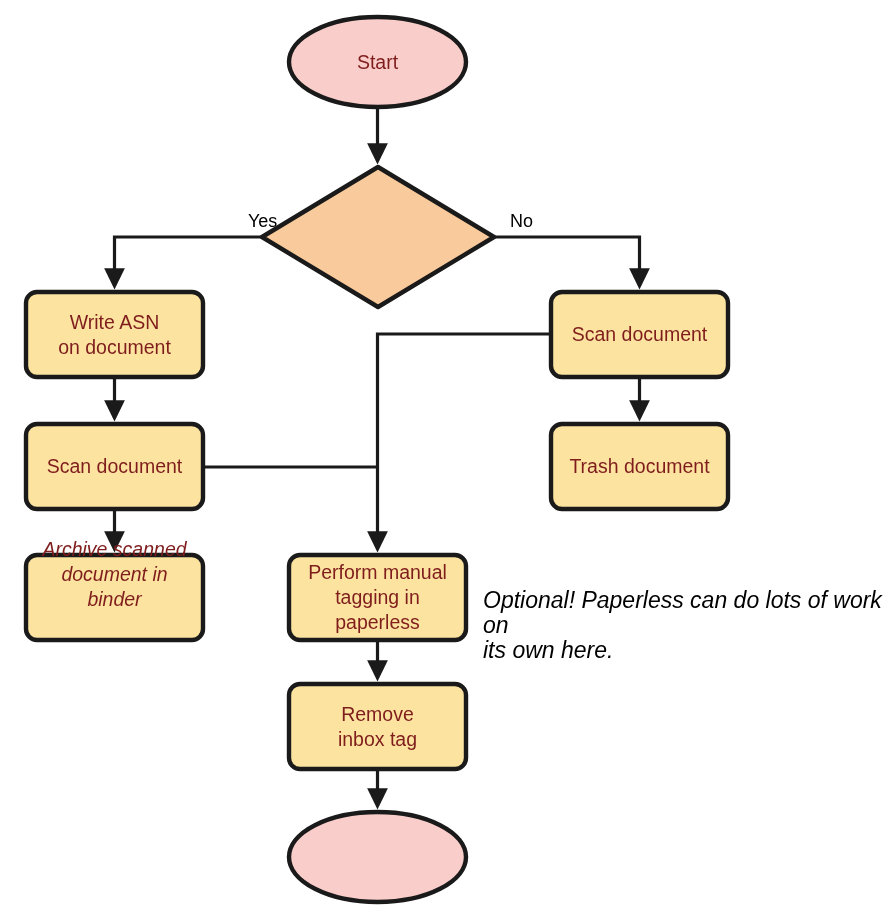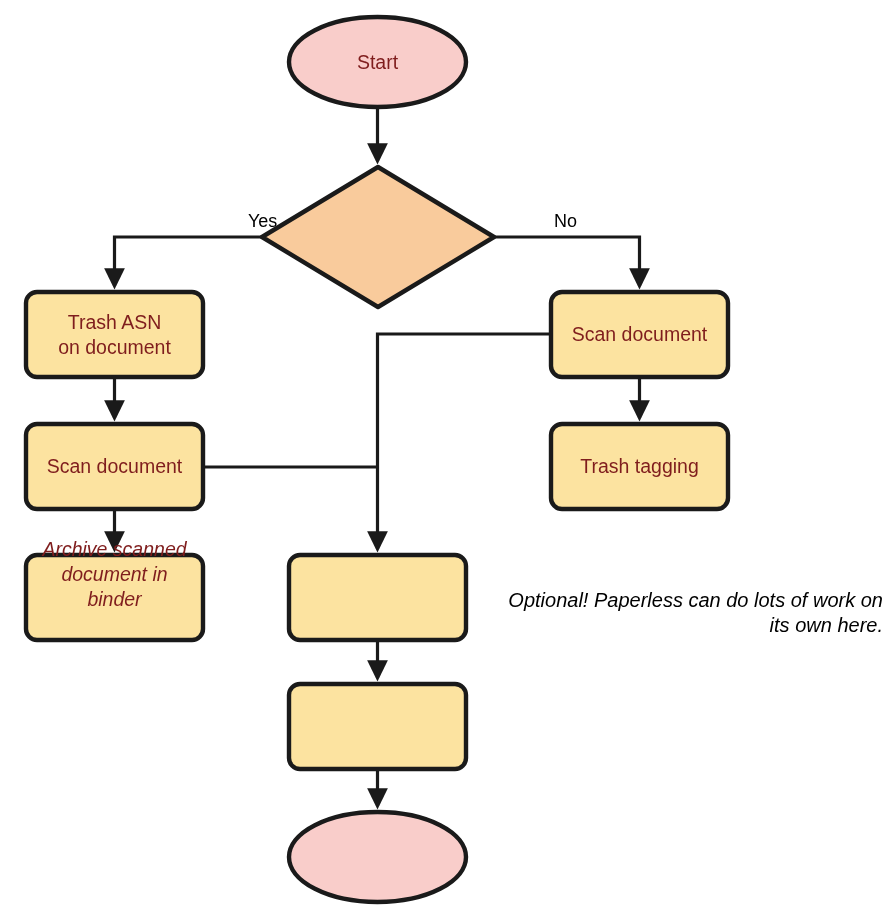"No" div.edge-label { margin-left: 44px -> none }
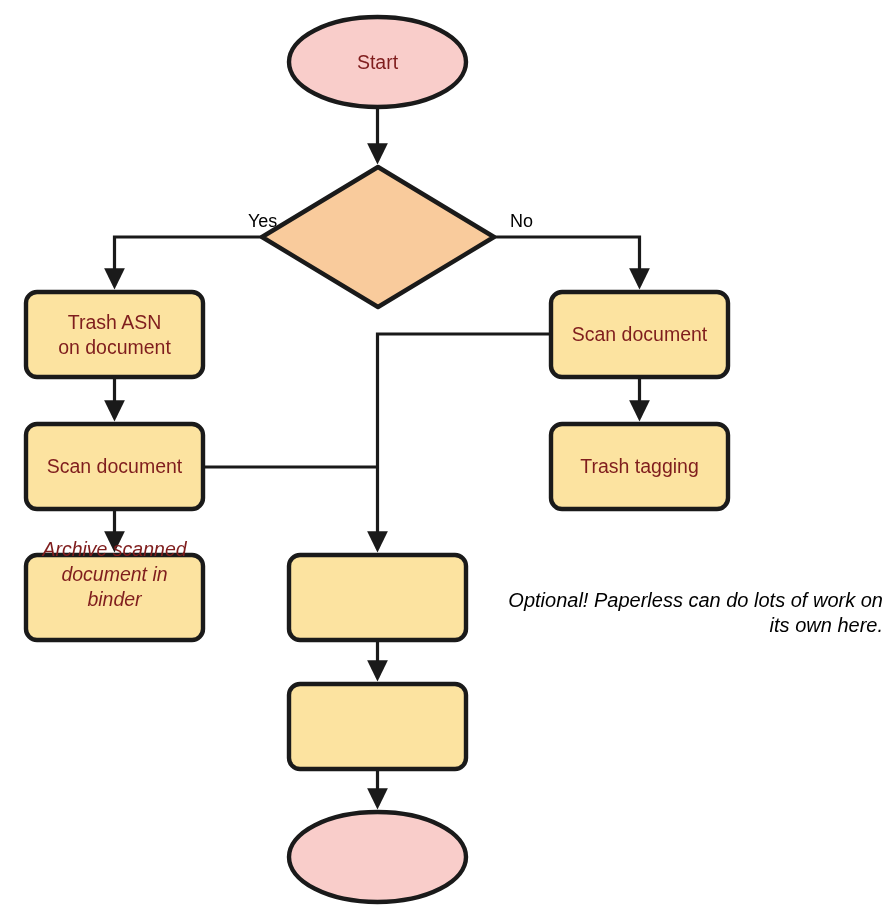"Trash ASN" div.node-label { text: Trash -> Write }
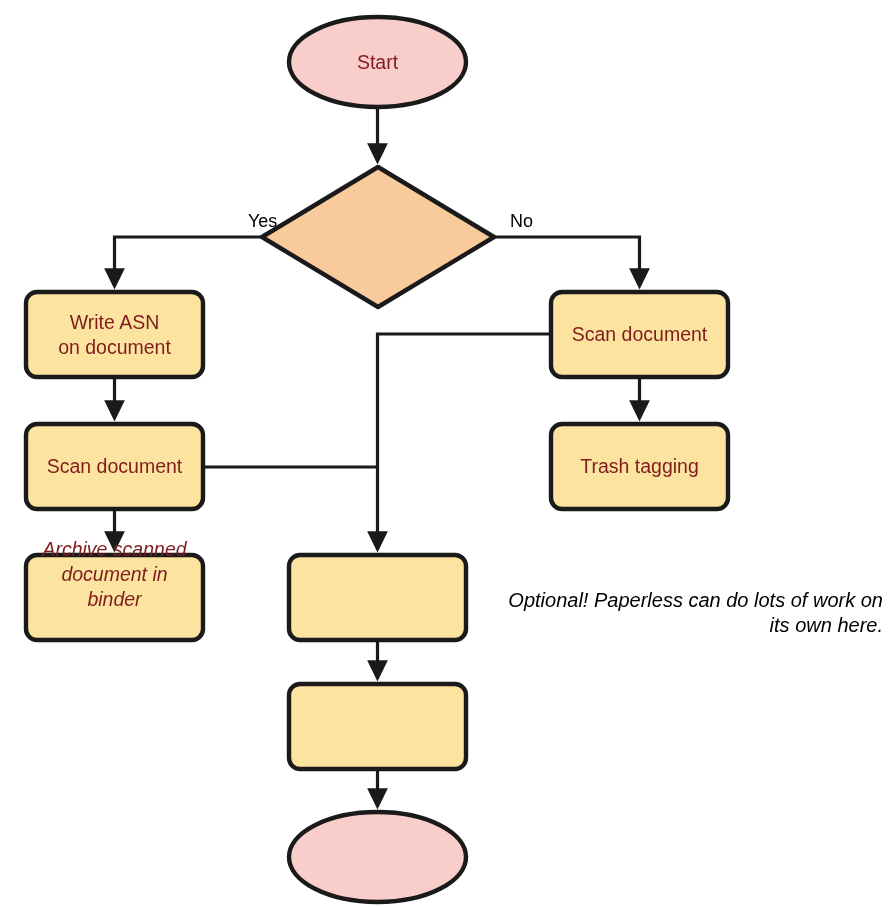"Trash tagging" div.node-label { text: tagging -> document }
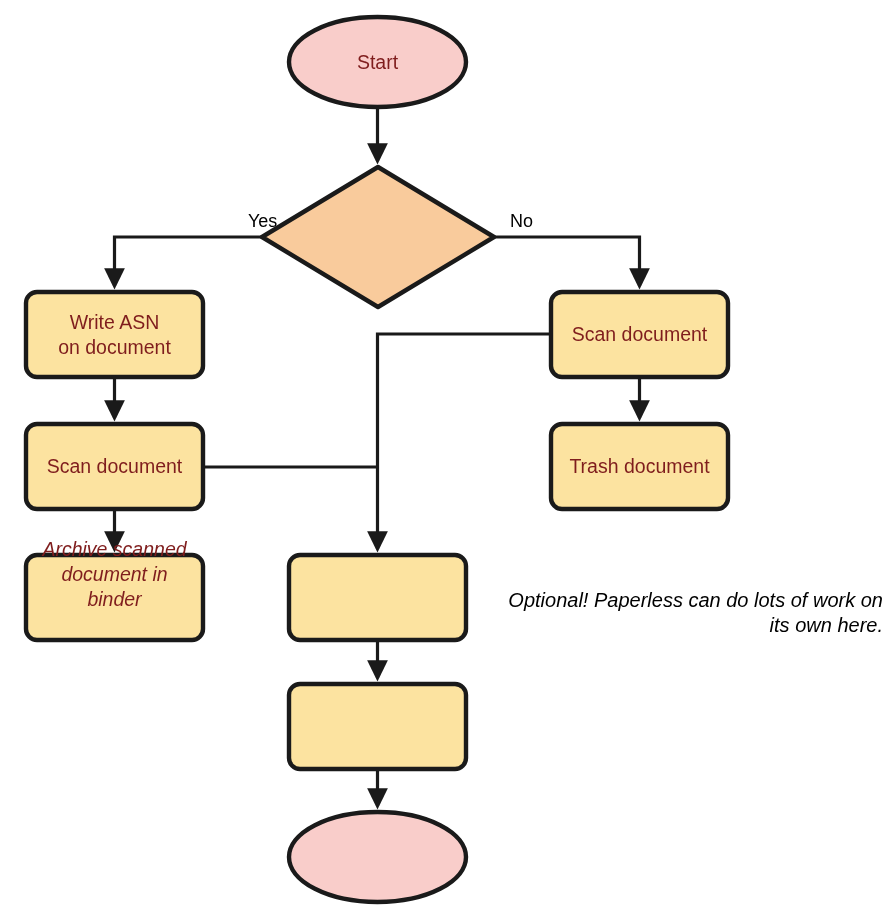"Perform manual" div.node-label { html: none -> <div>Perform manual tagging in paperless</div> }
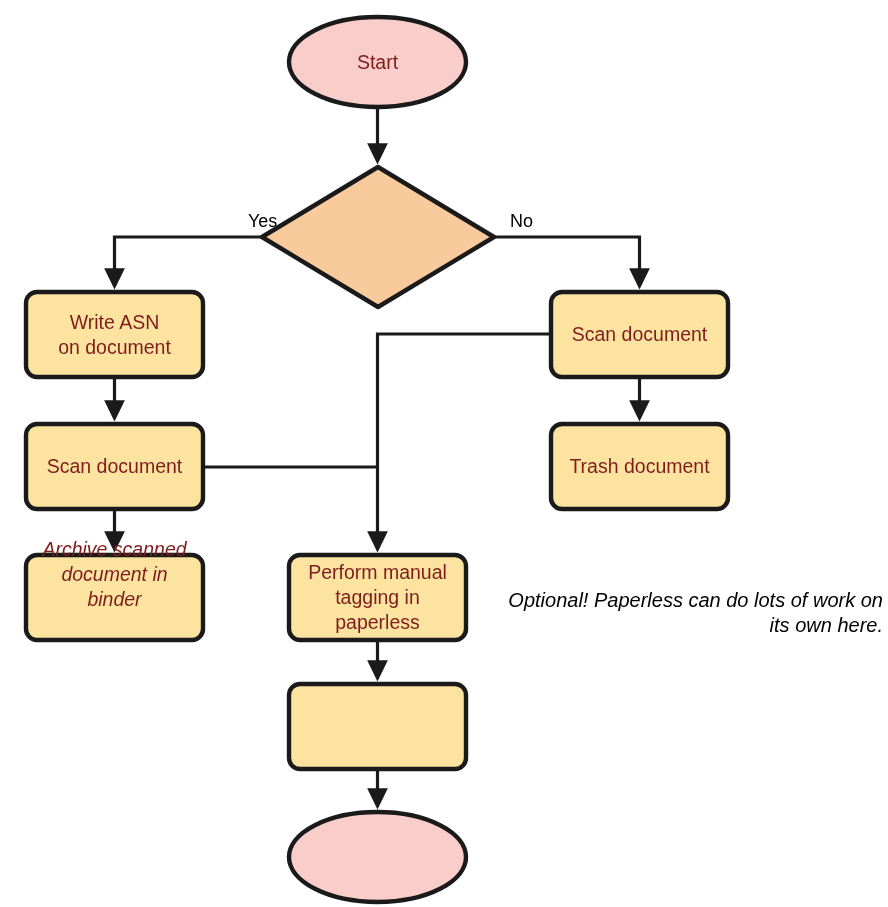"Optional! Paperless can do lots" .note-text { font-size: 20px -> 23px; text-align: right -> none }
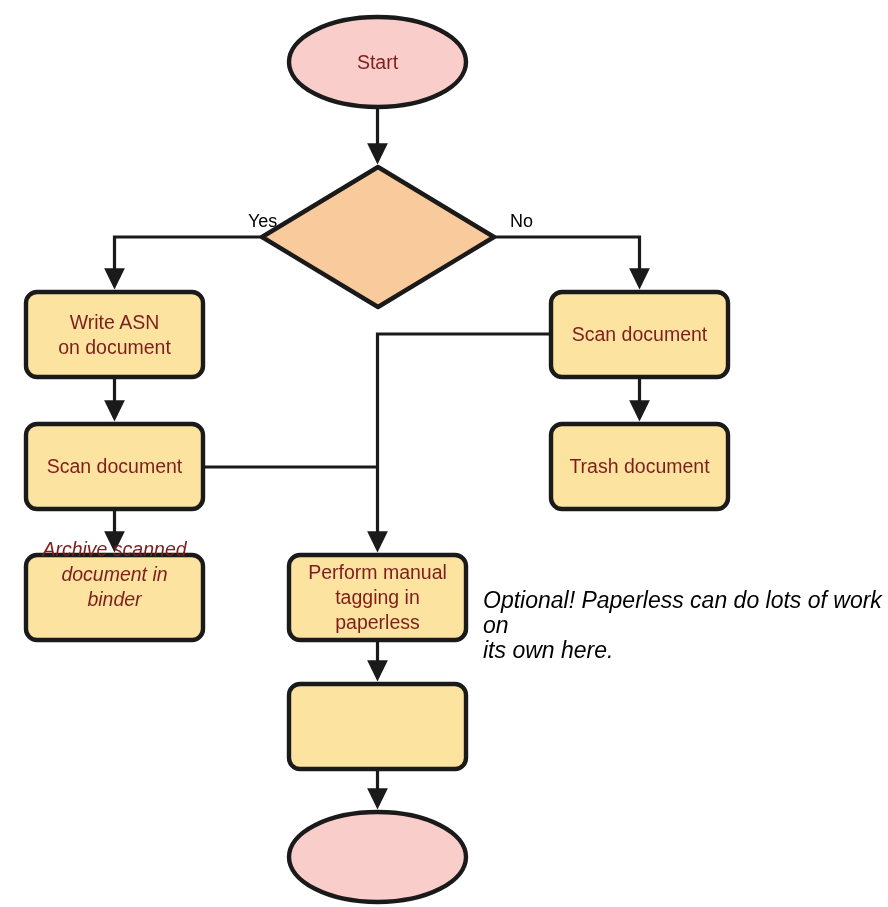"Remove" div.node-label { html: none -> <div>Remove inbox tag</div> }
